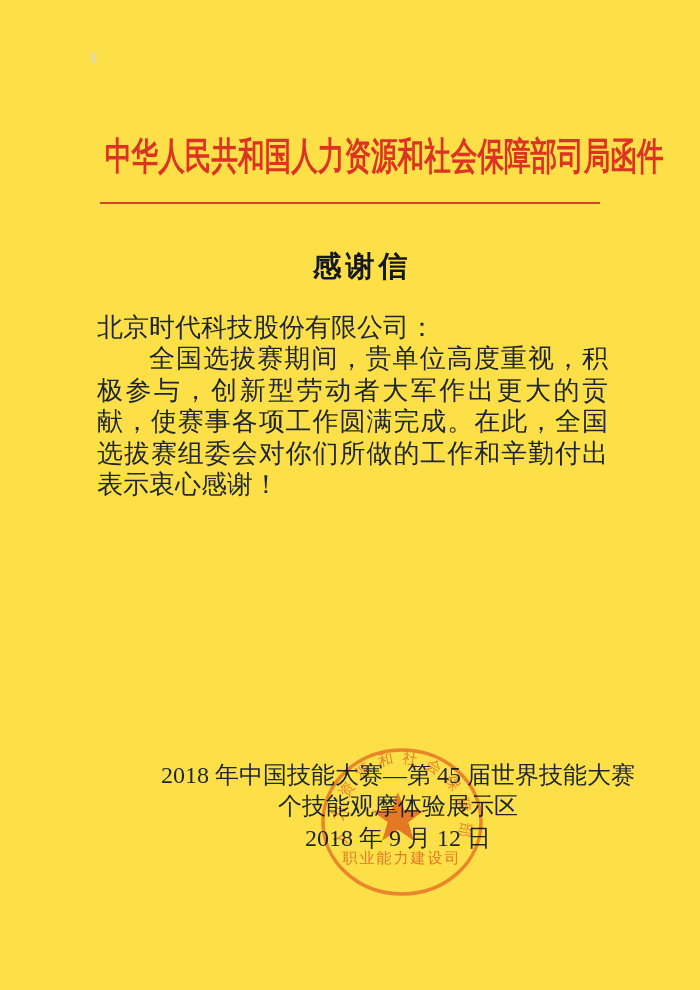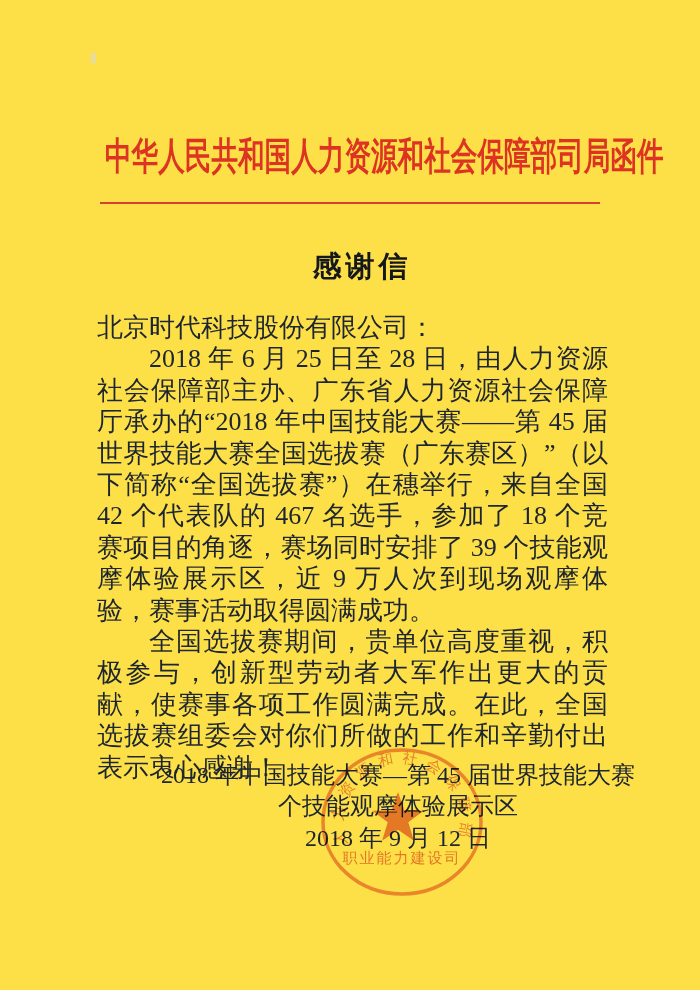"2018 年 6 月 25" p { html: <p>2018 年 6 月 25 日至 28 日，由人力资源社会保障部主办、广东省人力资源社会保障厅承办的“2018 年中国技能大赛——第 45 届世界技能大赛全国选拔赛（广东赛区）”（以下简称“全国选拔赛”）在穗举行，来自全国 42 个代表队的 467 名选手，参加了 18 个竞赛项目的角逐，赛场同时安排了 39 个技能观摩体验展示区，近 9 万人次到现场观摩体验，赛事活动取得圆满成功。</p> -> none }
